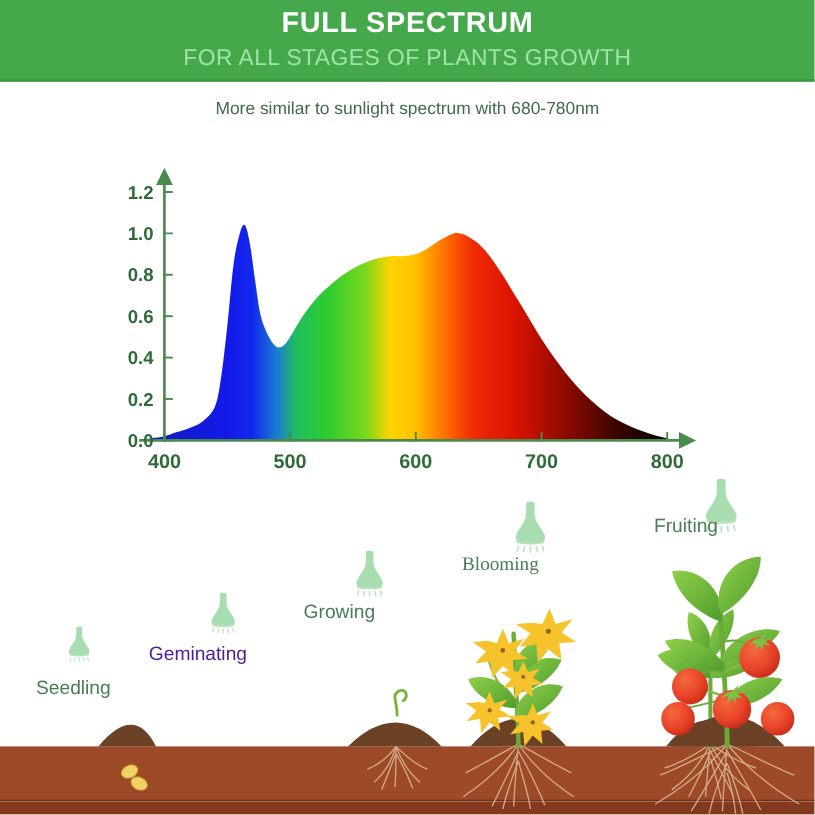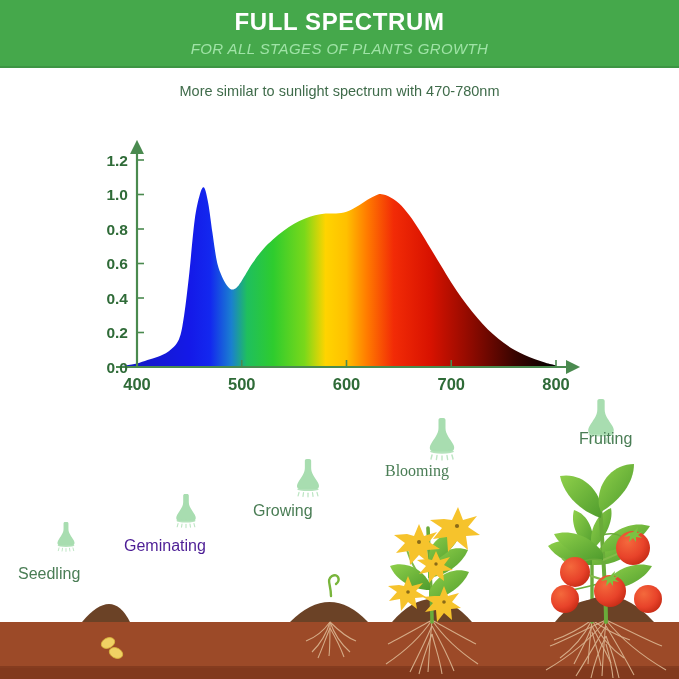"FOR ALL STAGES OF PLANTS" .header-sub { font-size: 15px -> 19px; font-style: italic -> none }
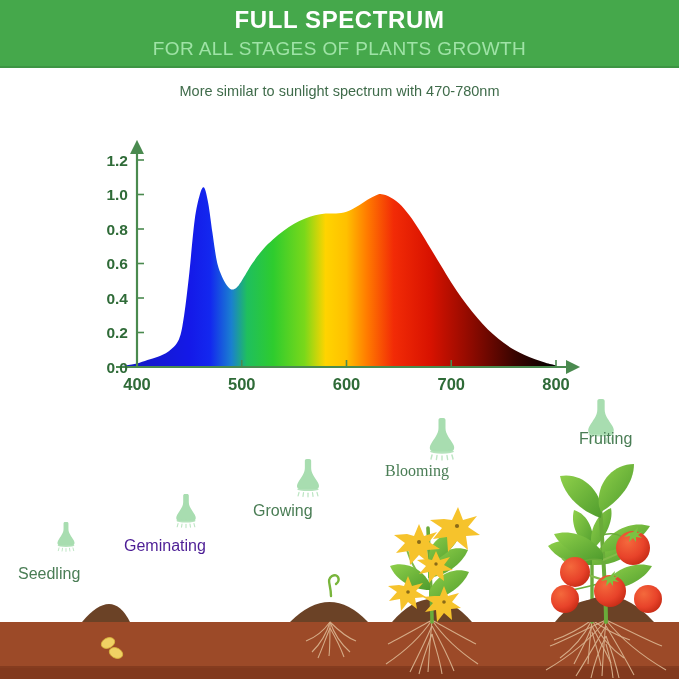"More similar to sunlight spectrum" div { text: 470-780nm -> 680-780nm }
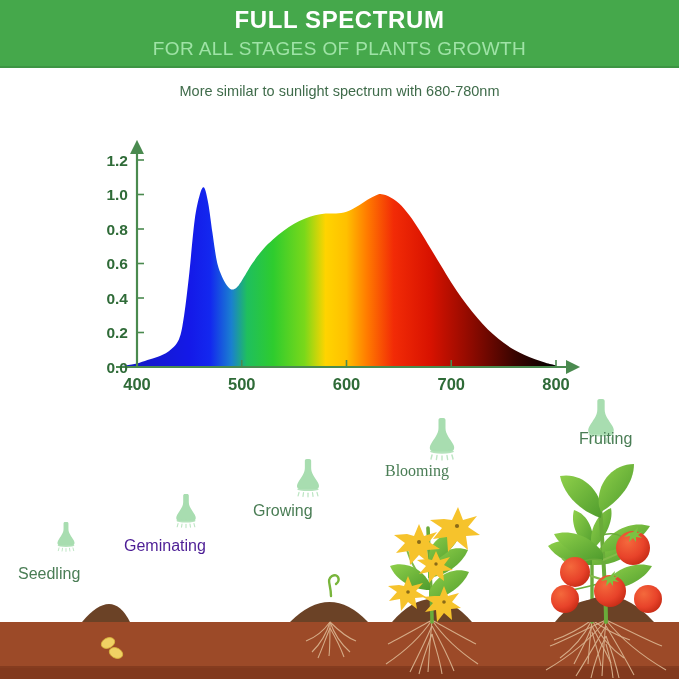"Fruiting" div.stage-label { left: 579px -> 545px }
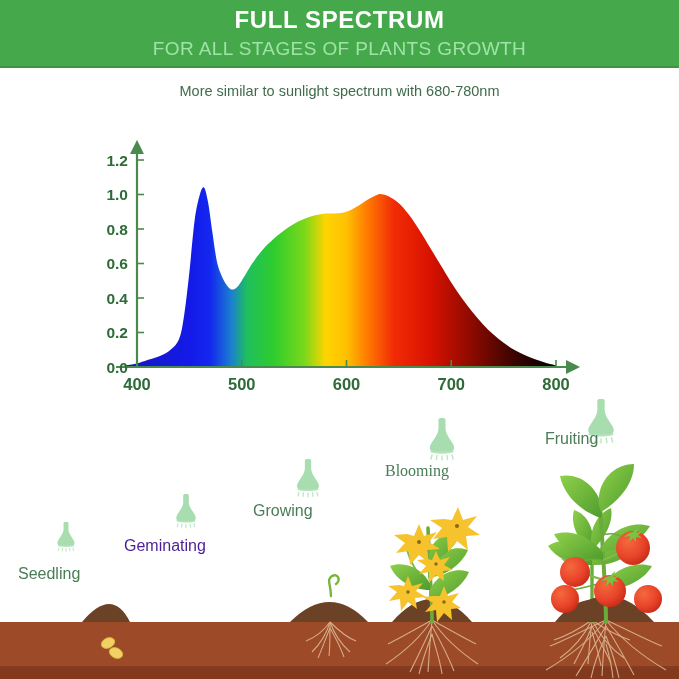"Seedling" div.stage-label { left: 18px -> 30px }
